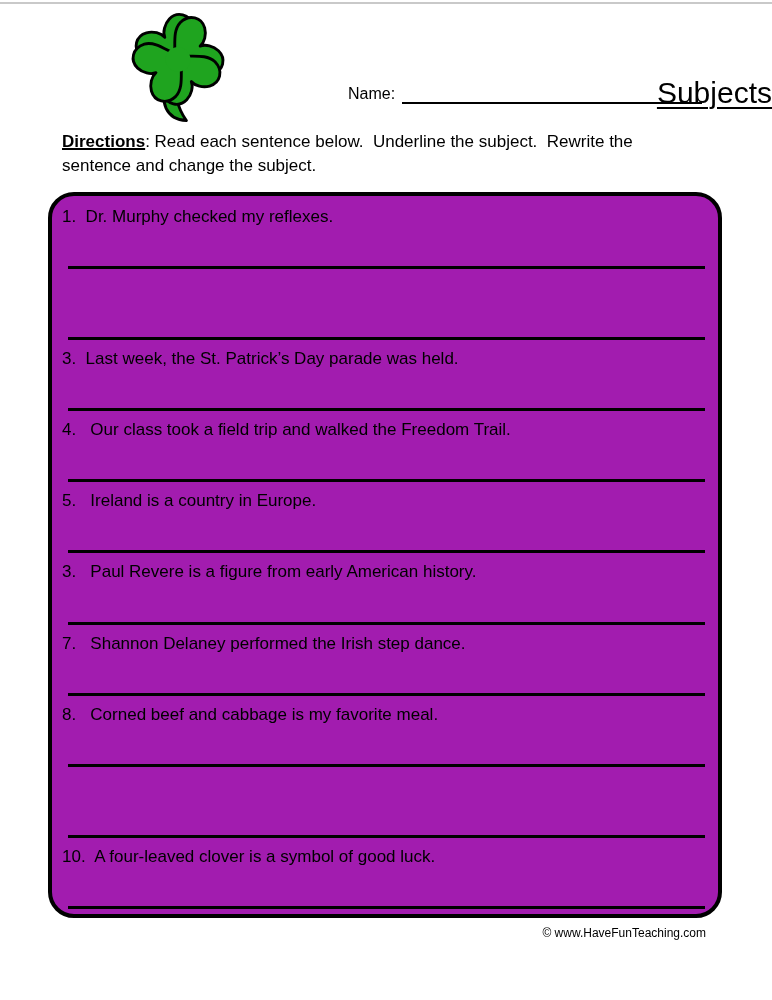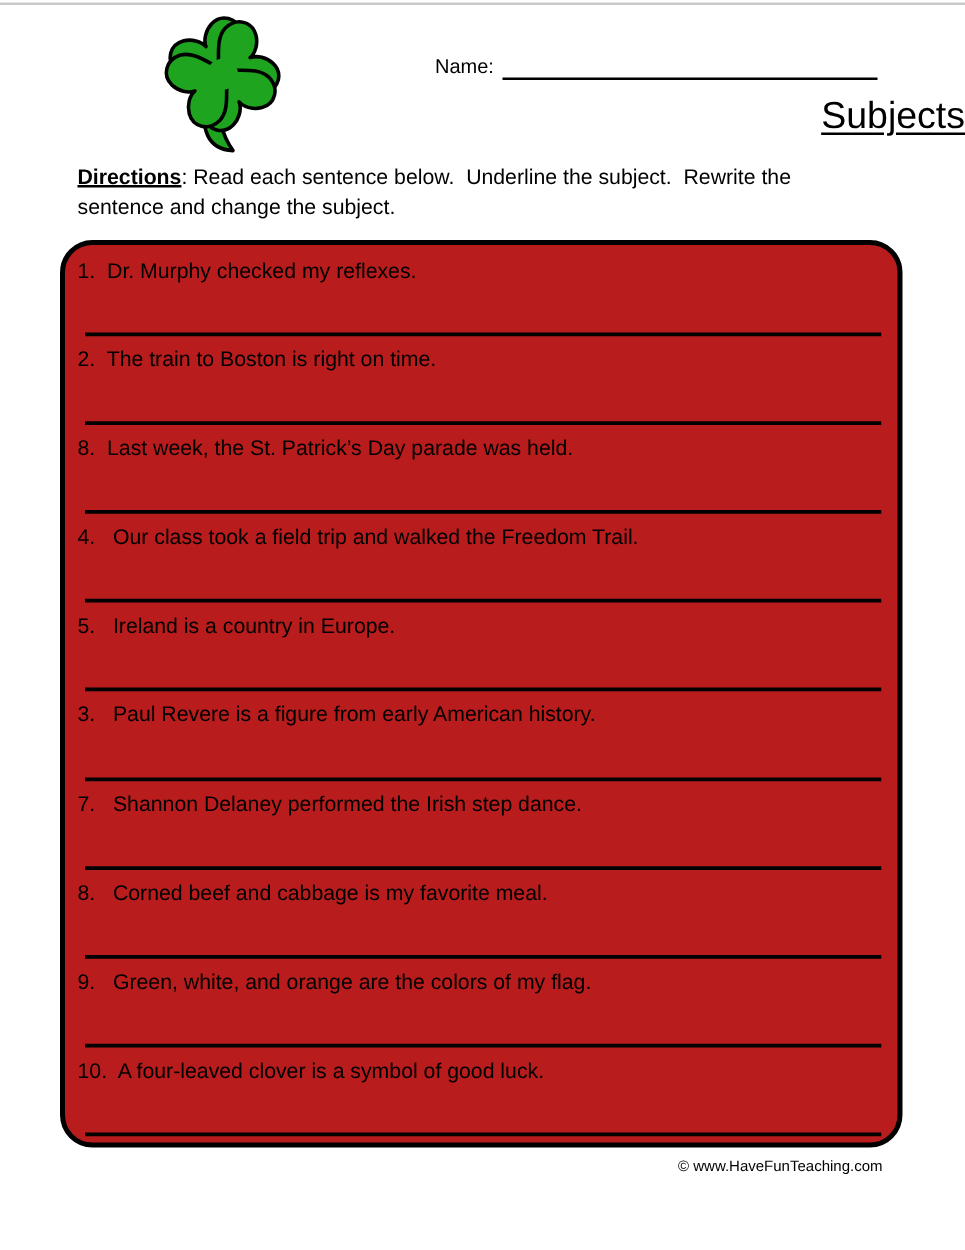"Name:" .name-label { margin-top: none -> 40px }
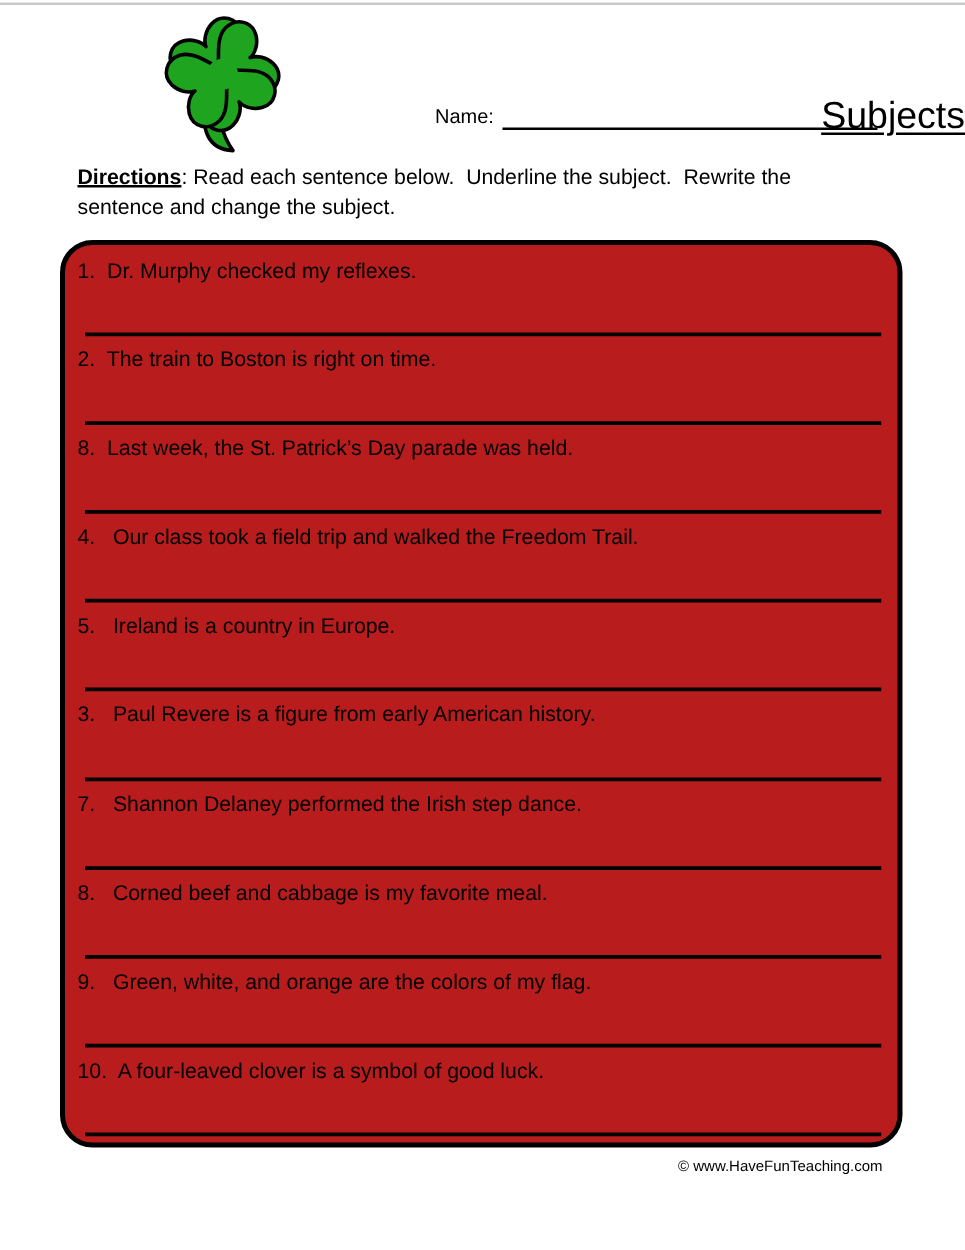"1. Dr. Murphy checked my" .sentence-box { background: #b91c1c -> #a21caf }
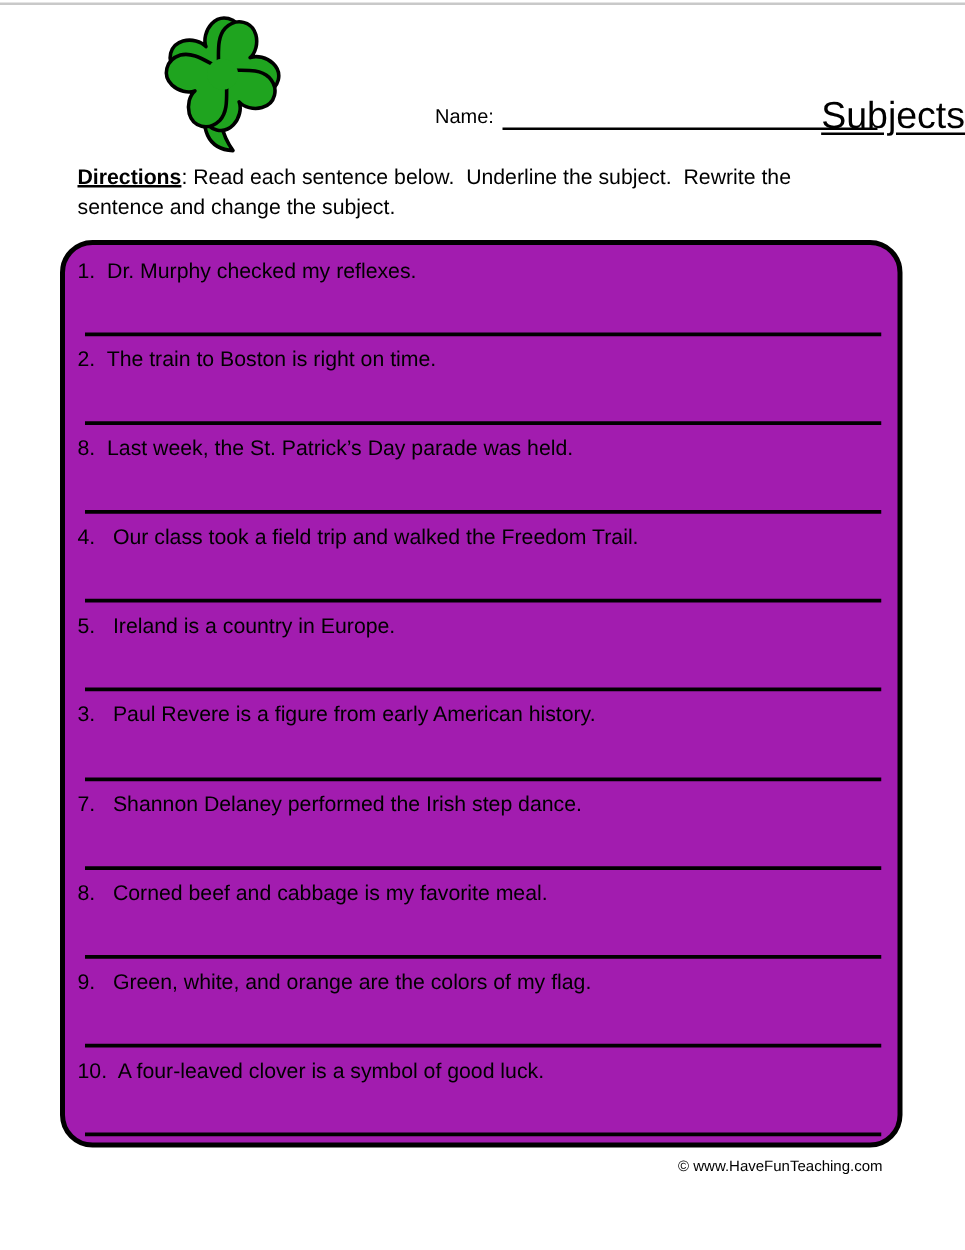"2. The train to Boston" div.sentence { html: <div>2. The train to Boston is right on time.</div> -> none }
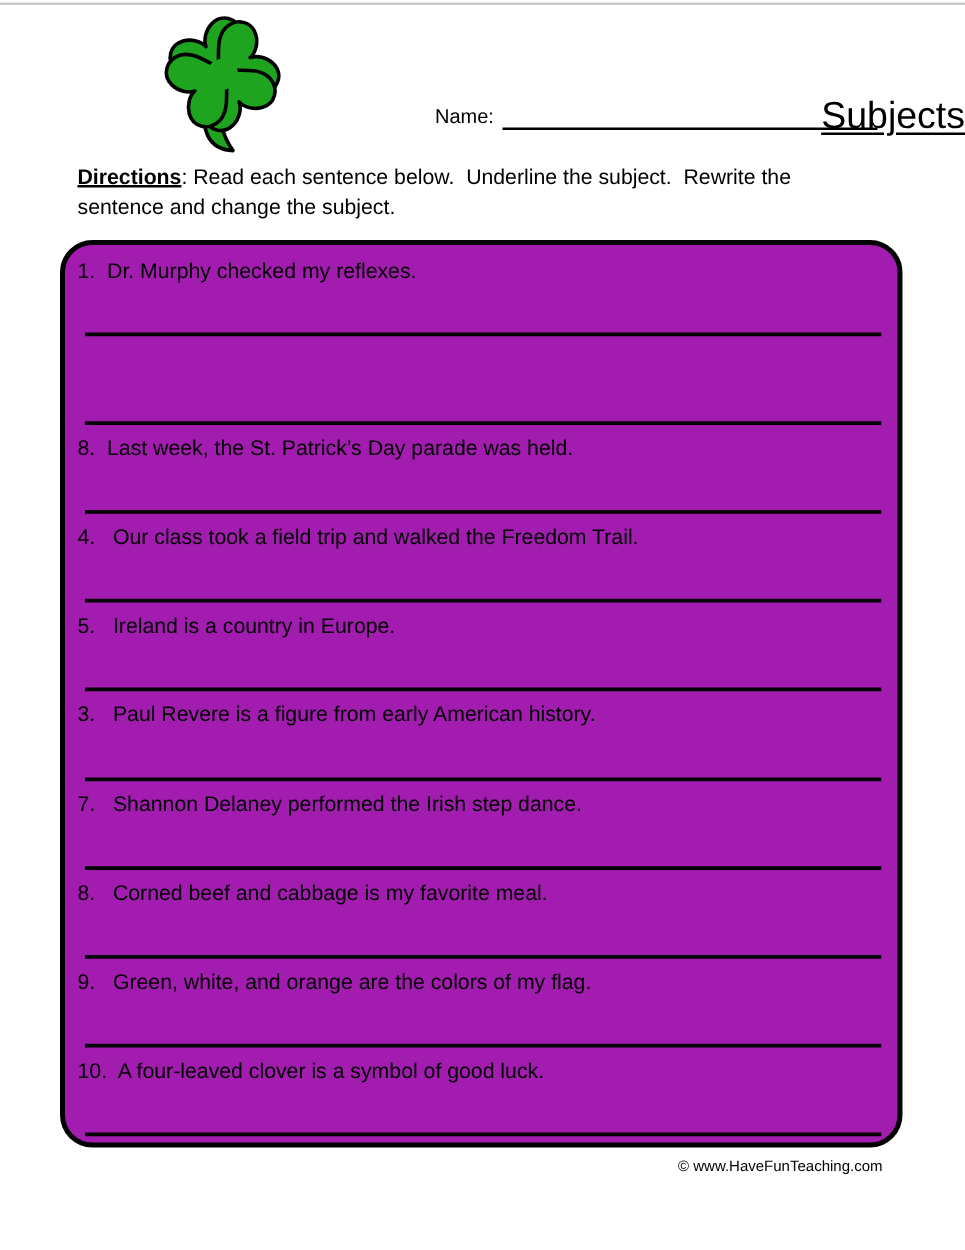"8. Last week, the St." div.sentence { text: 8 -> 3 }
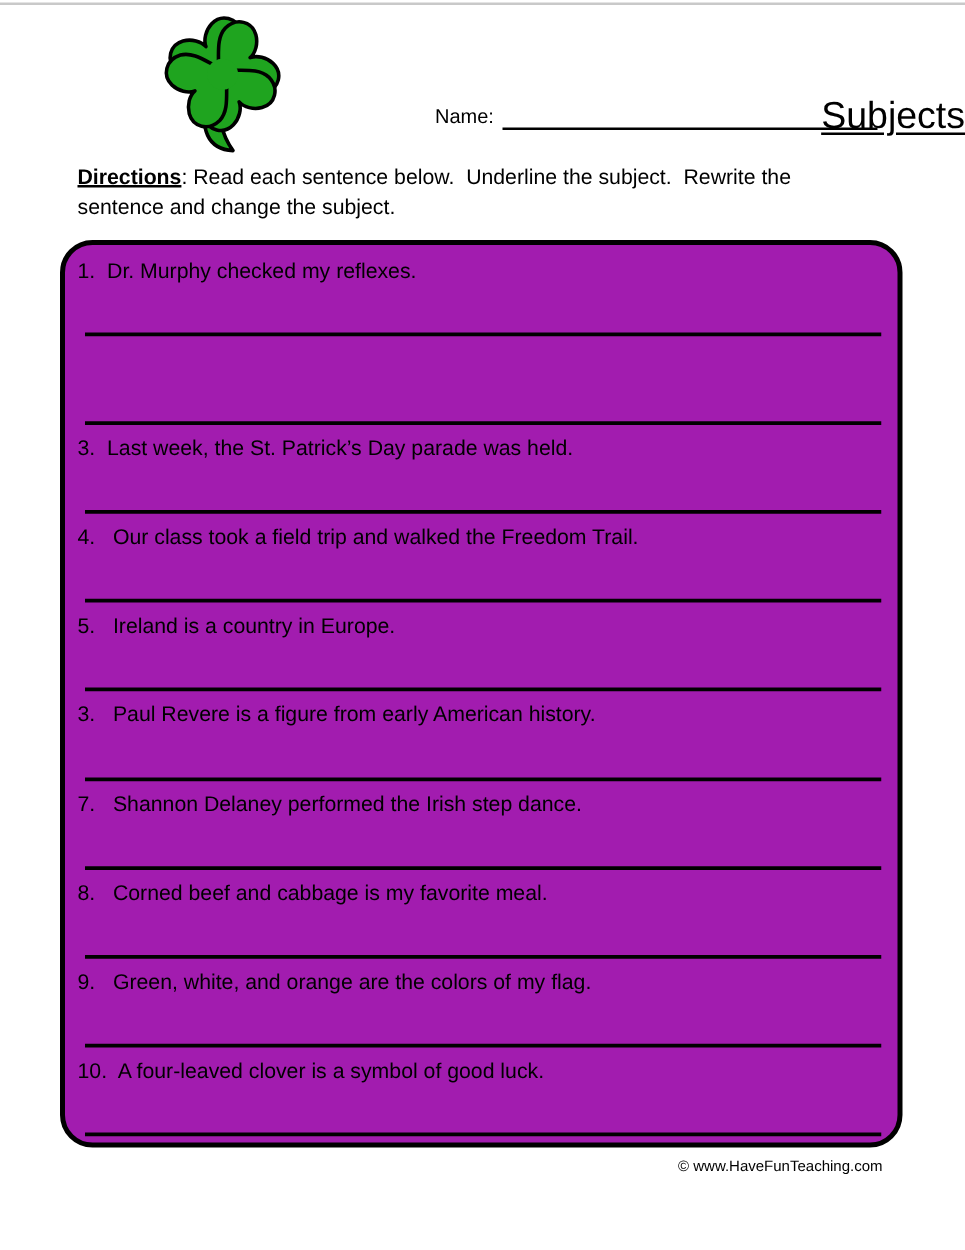"9. Green, white, and orange" div.sentence { html: <div>9. Green, white, and orange are the colors of my flag.</div> -> none }
